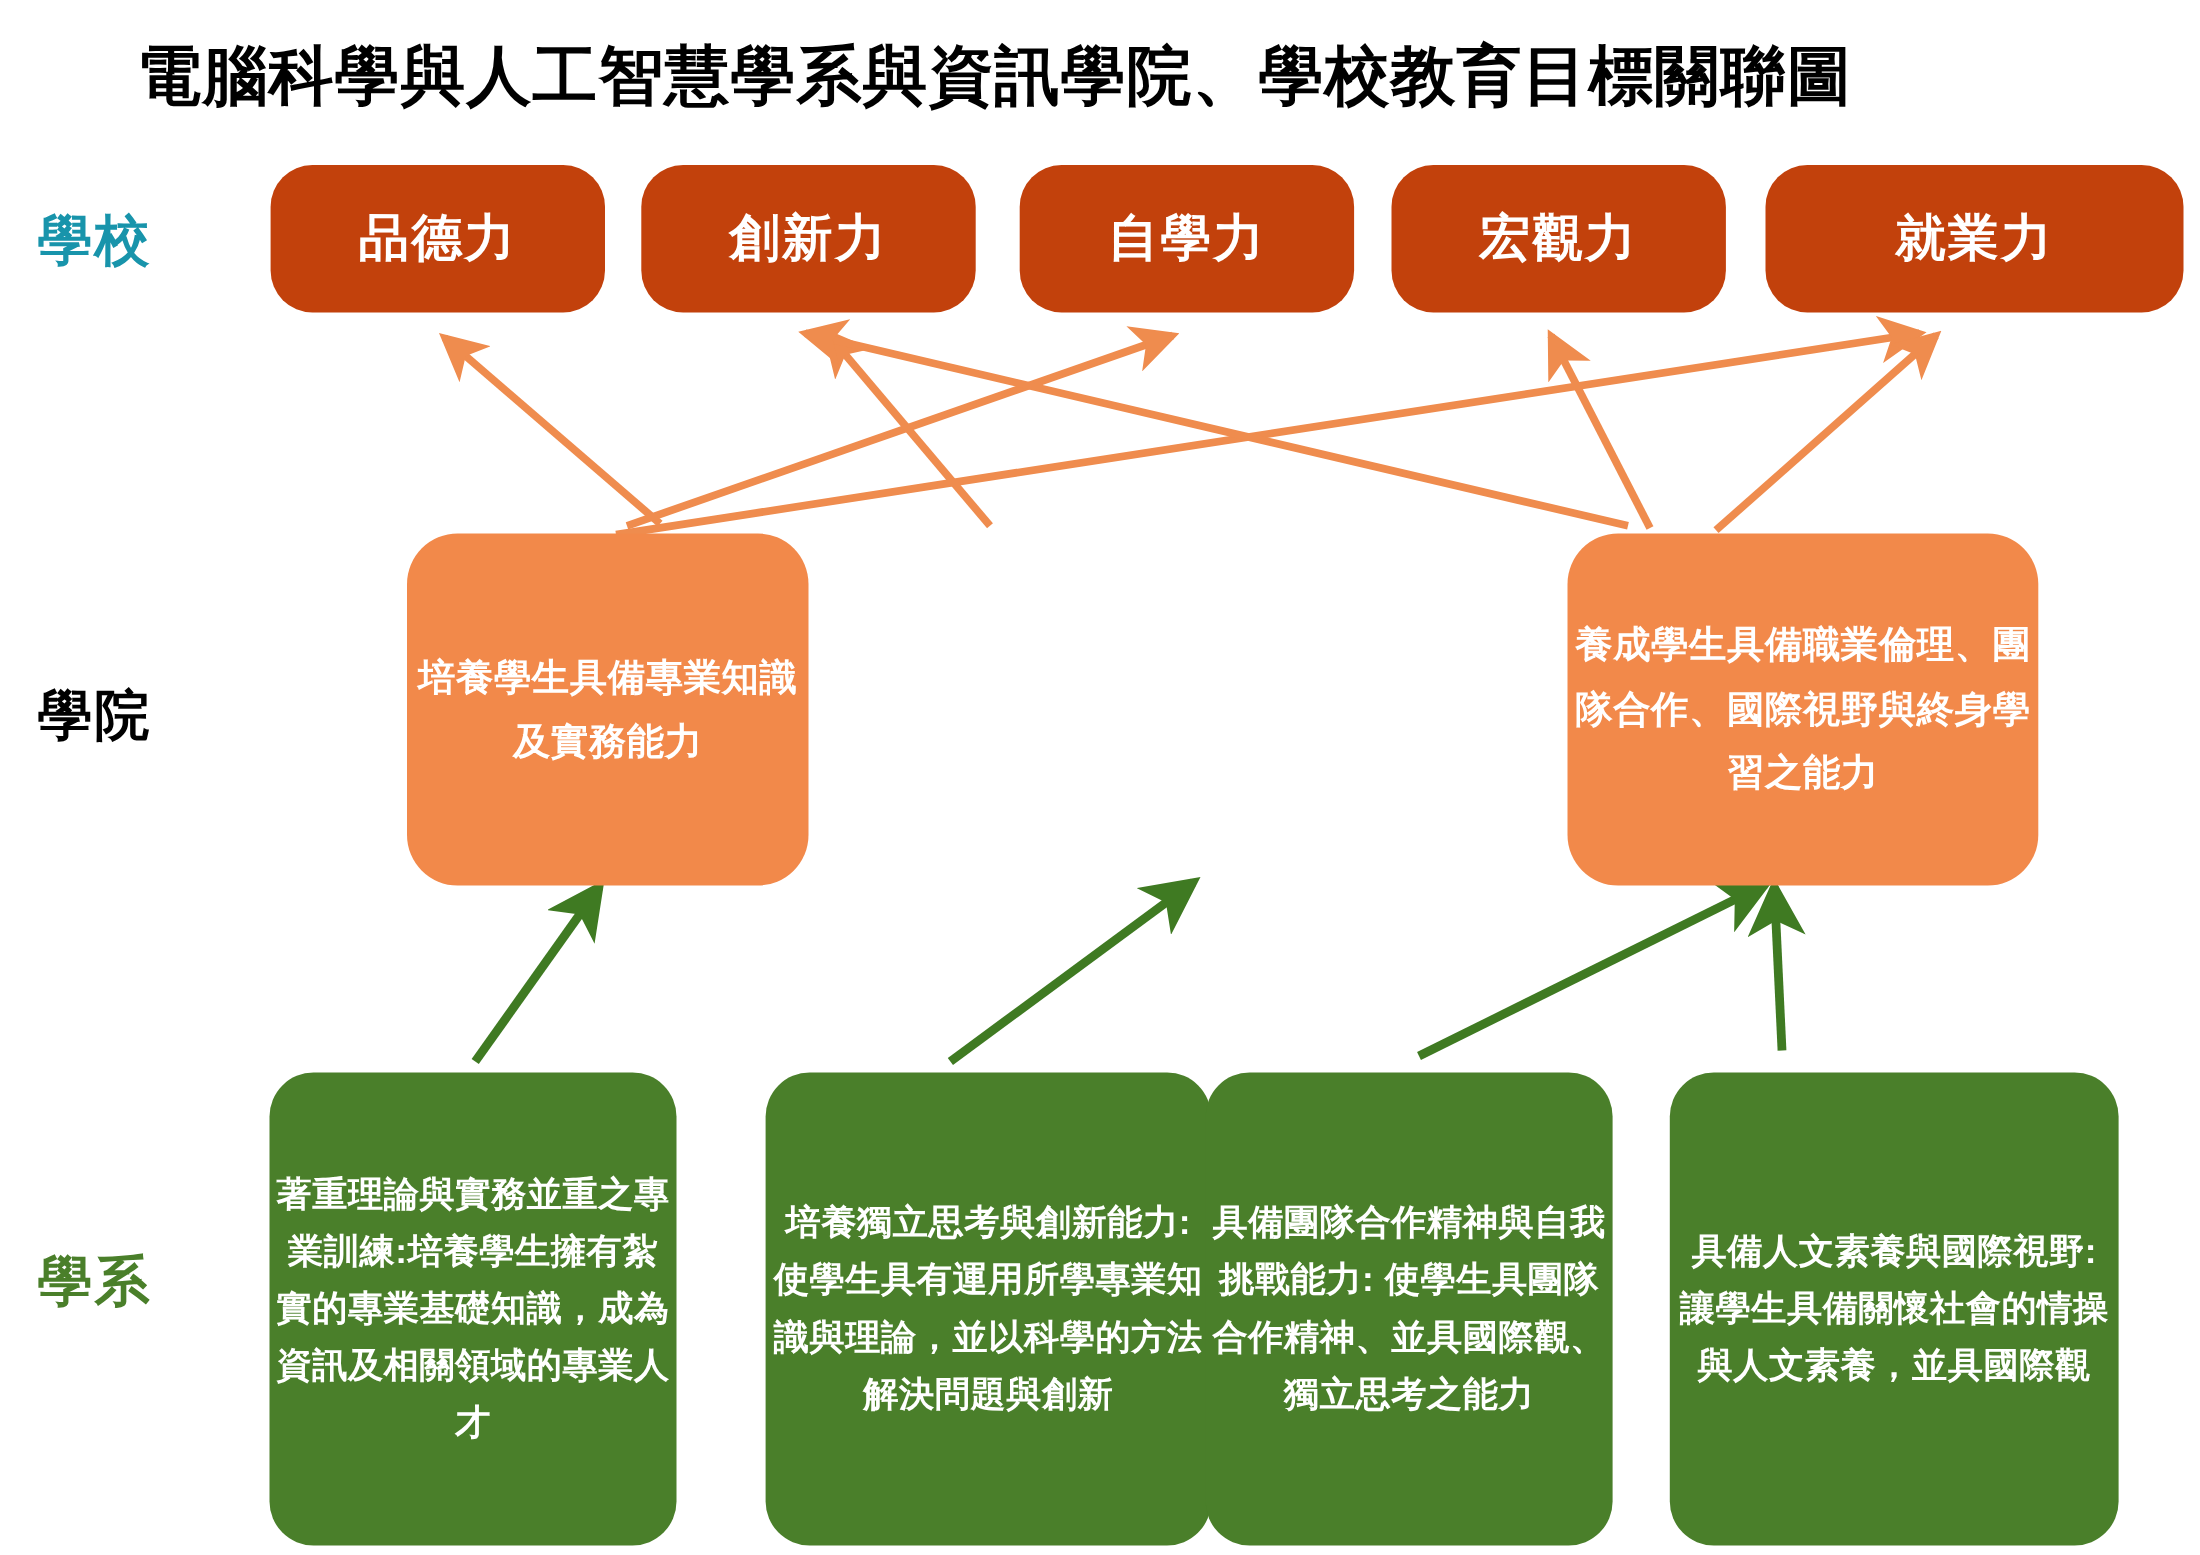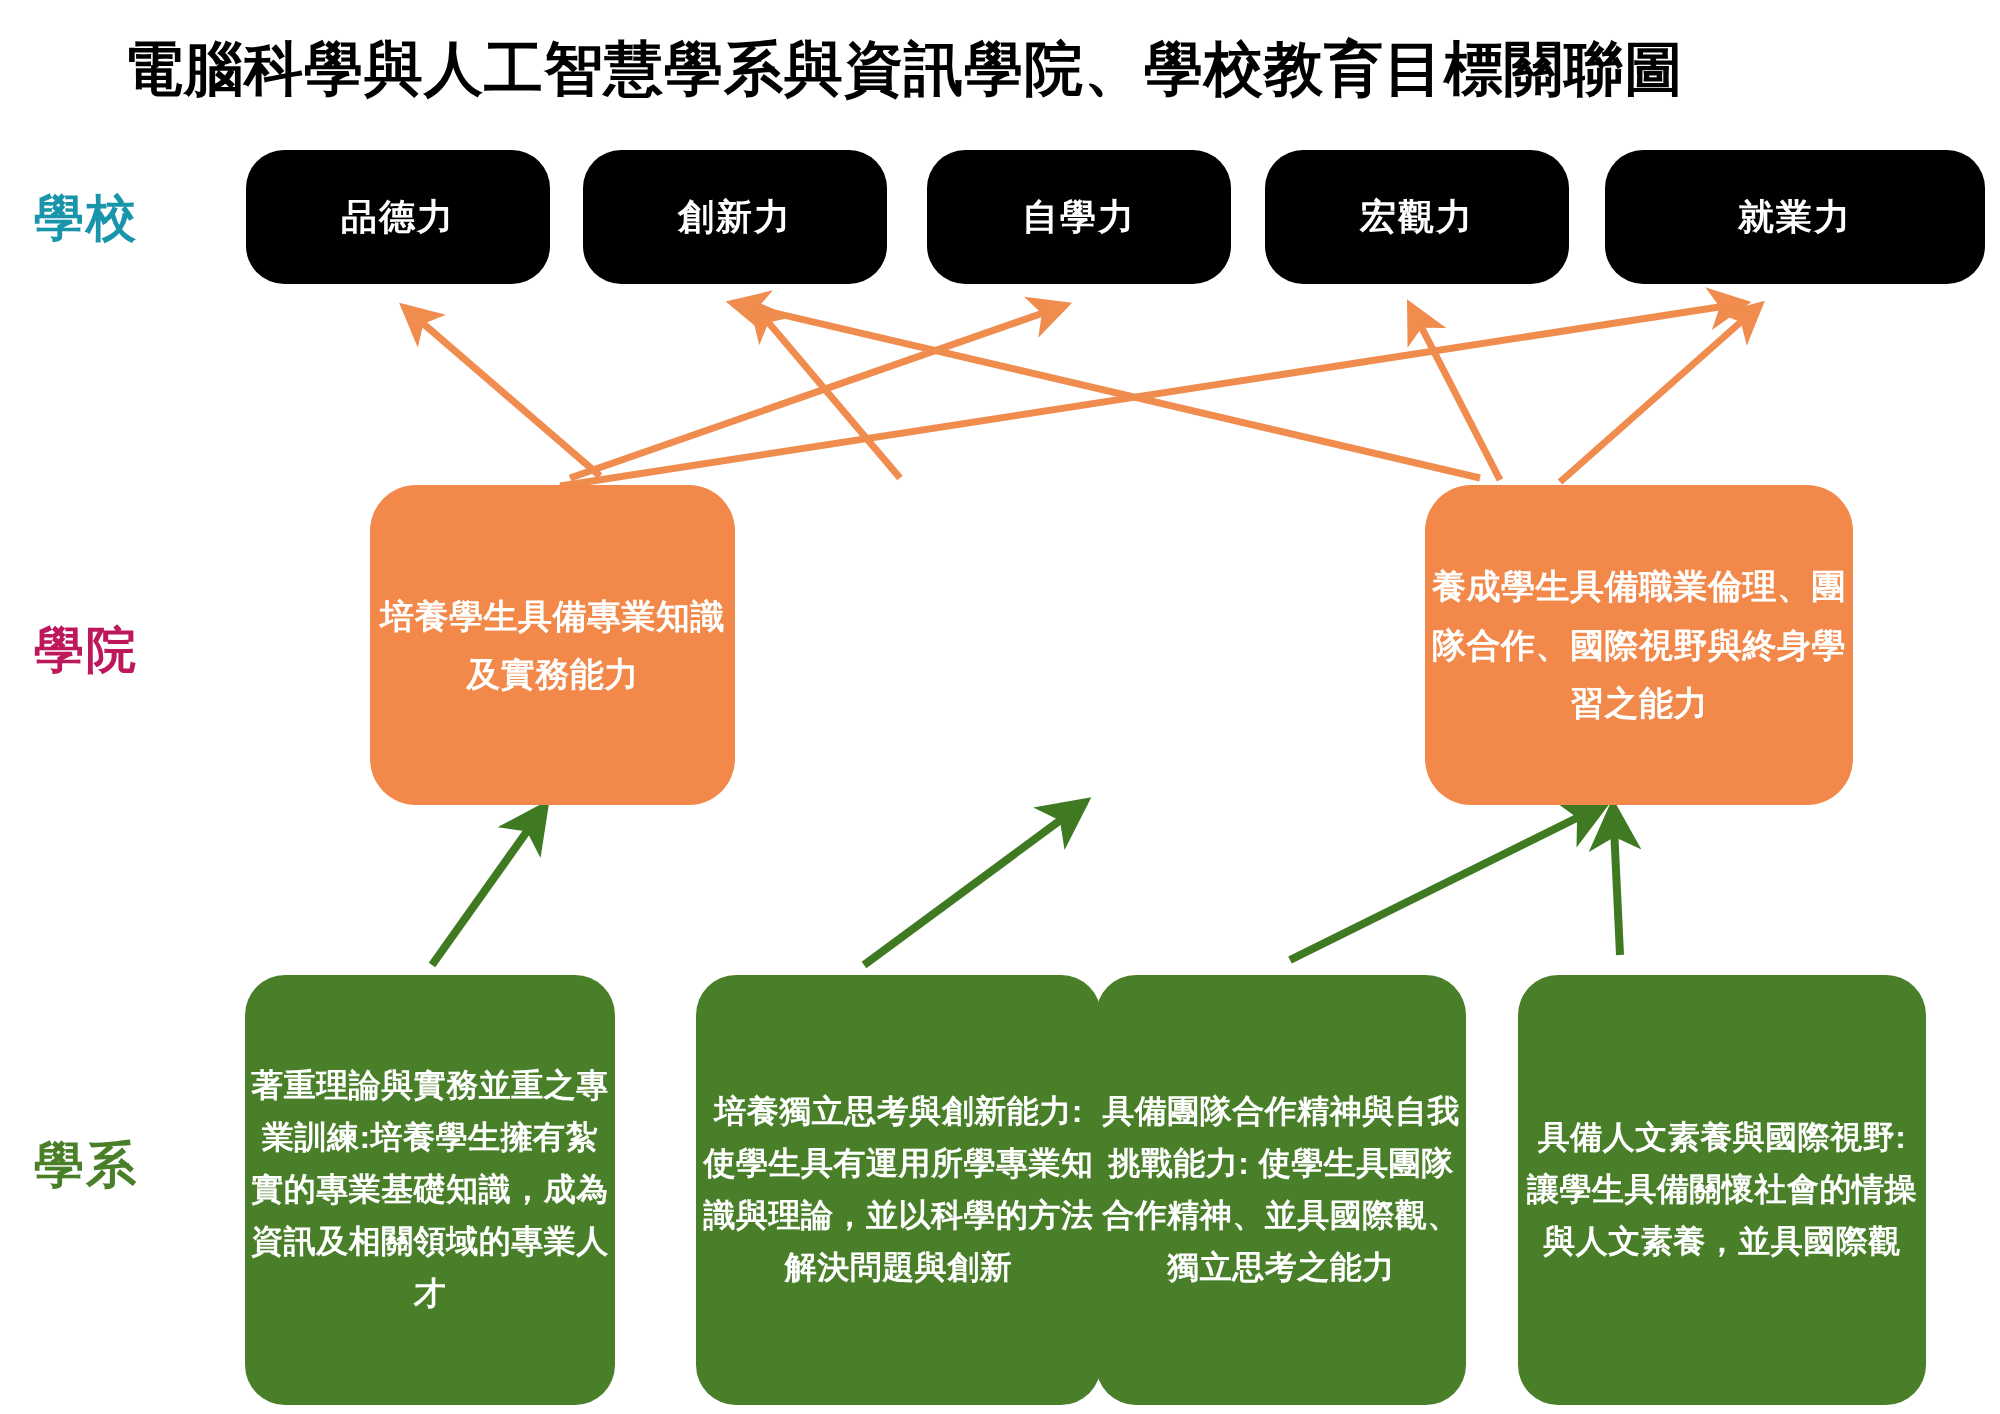"品德力" .school-node { background: #000000 -> #c2410c; font-size: 36px -> 46px }
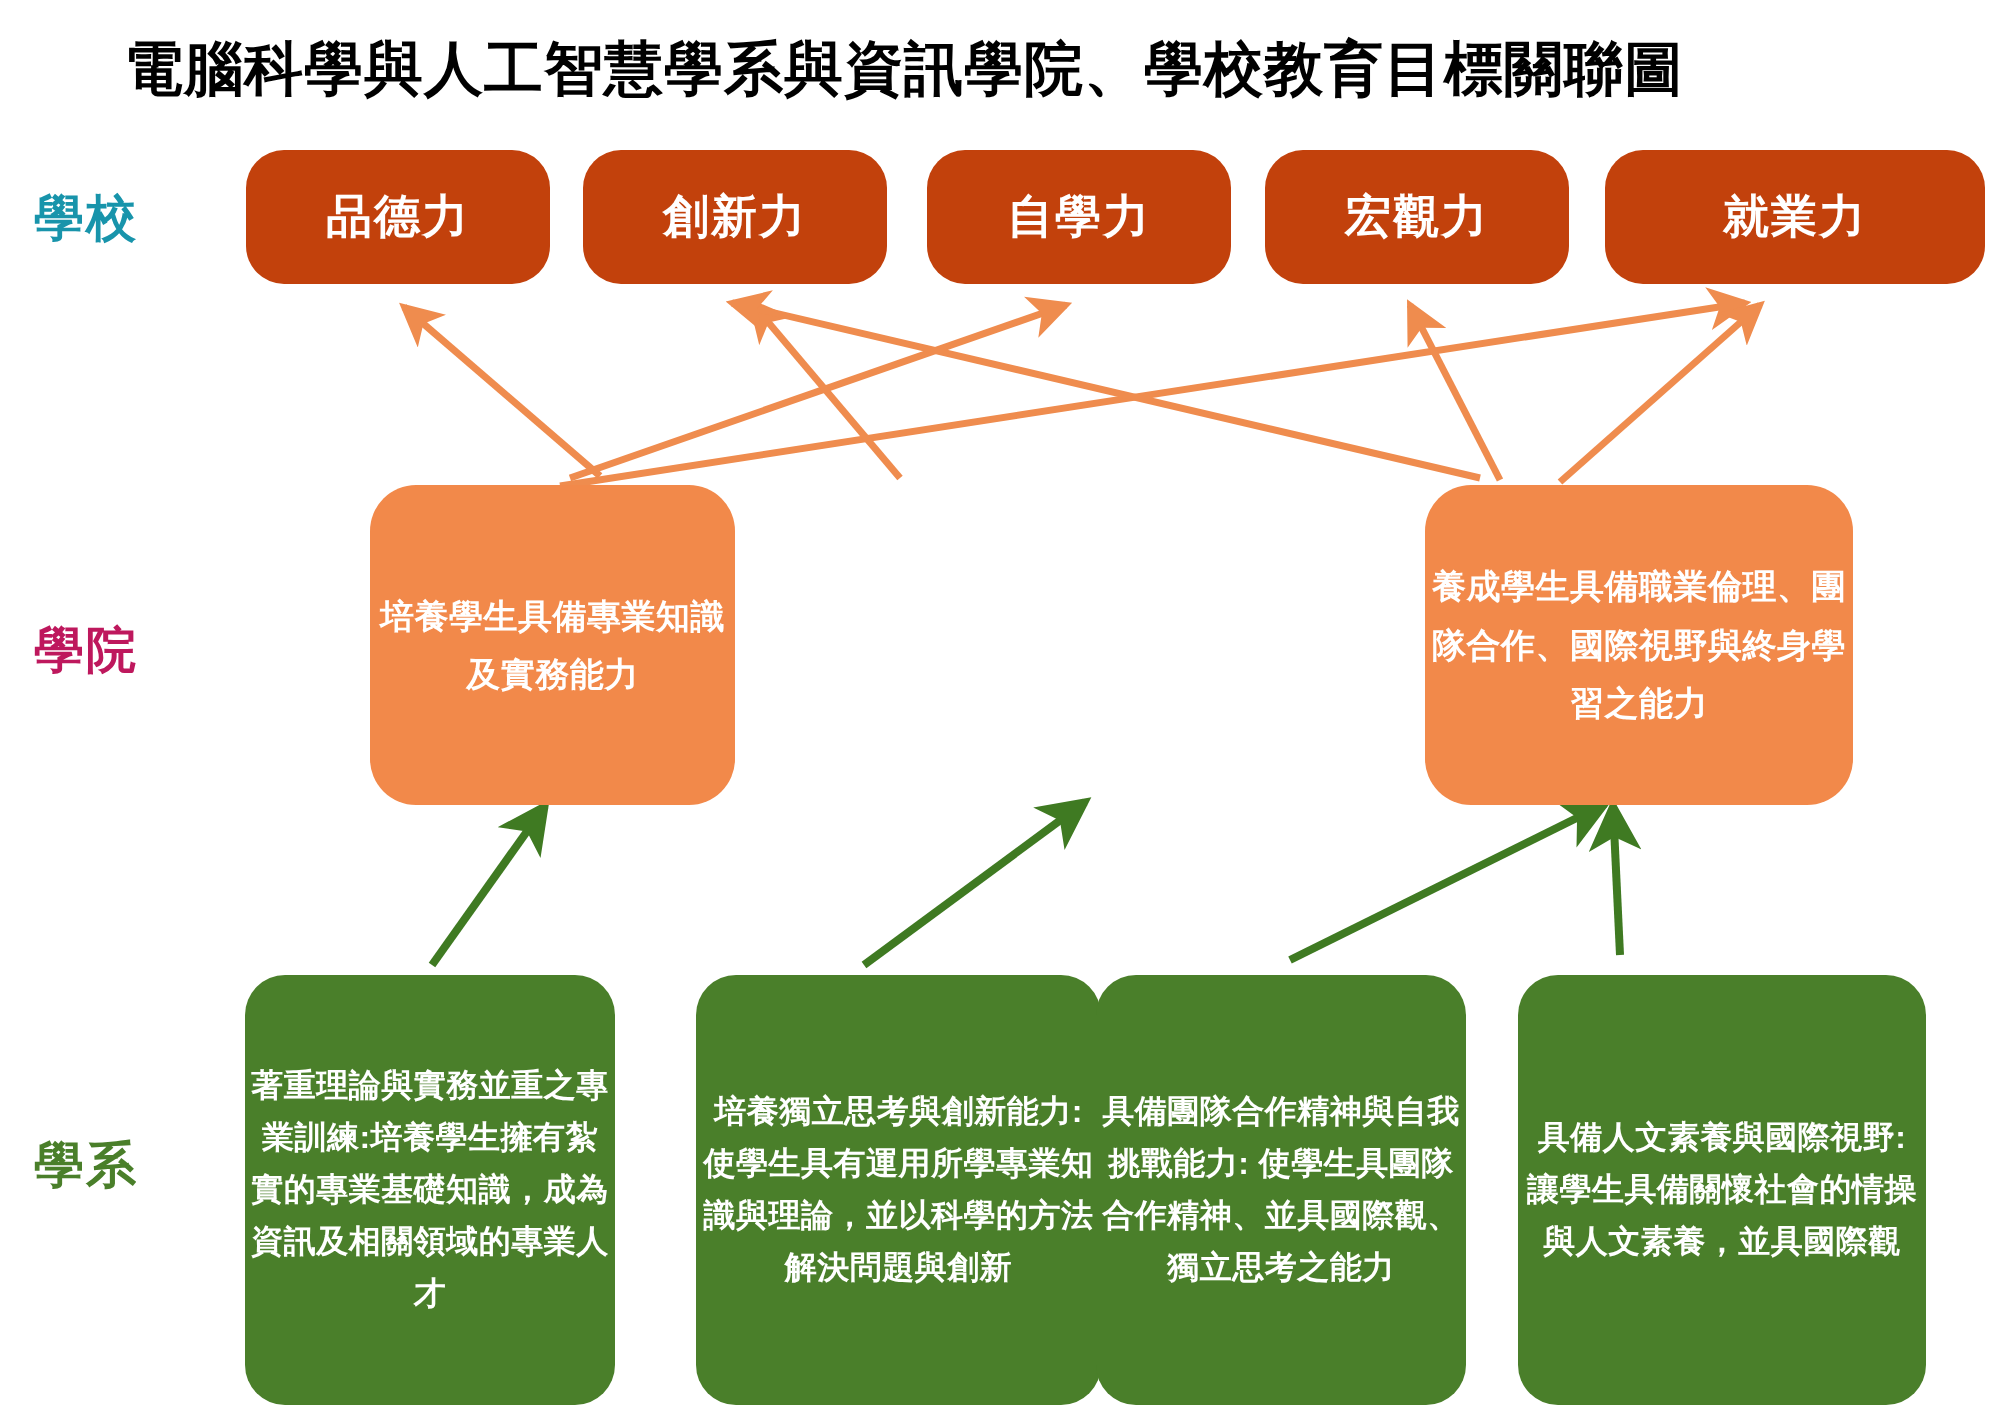"學院" .rowlabel.college { color: #be185d -> #000000 }
